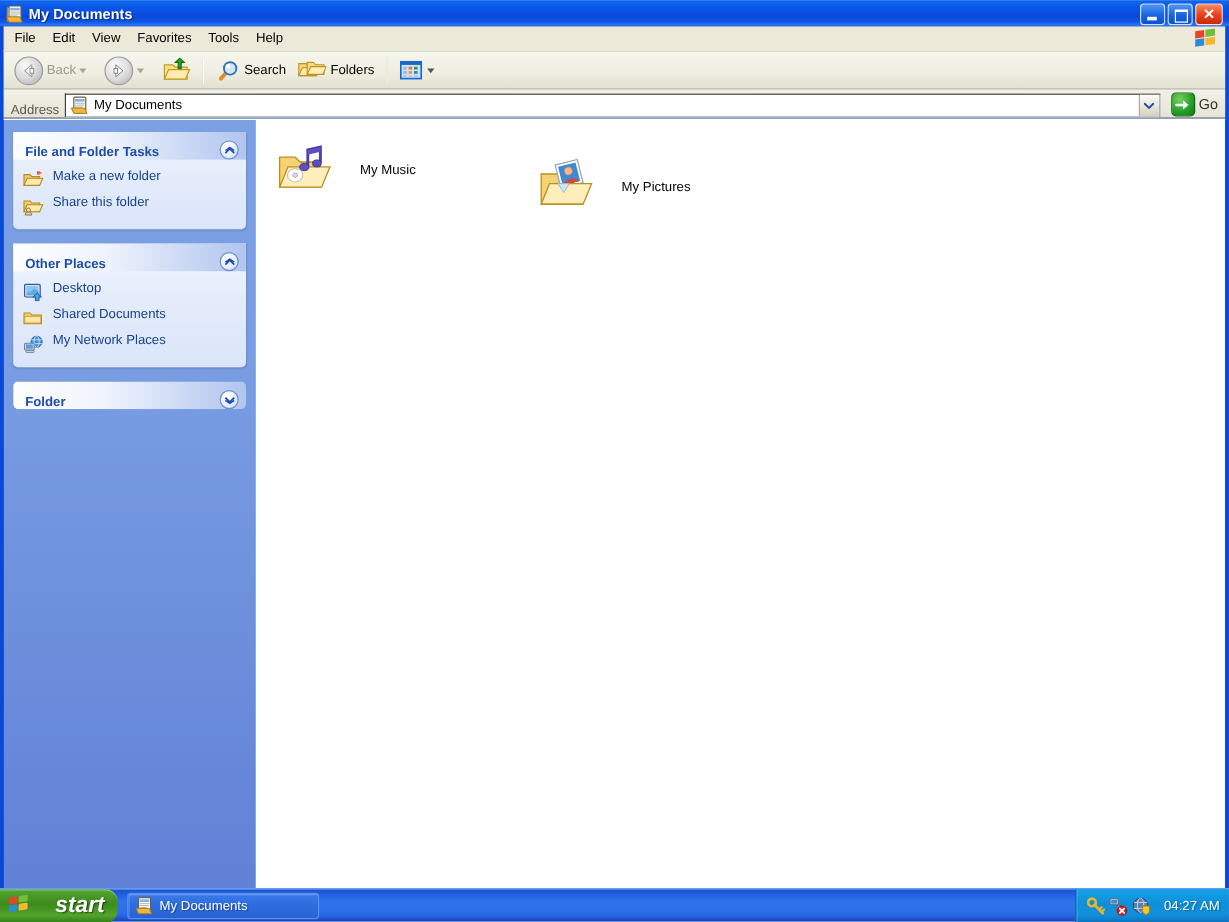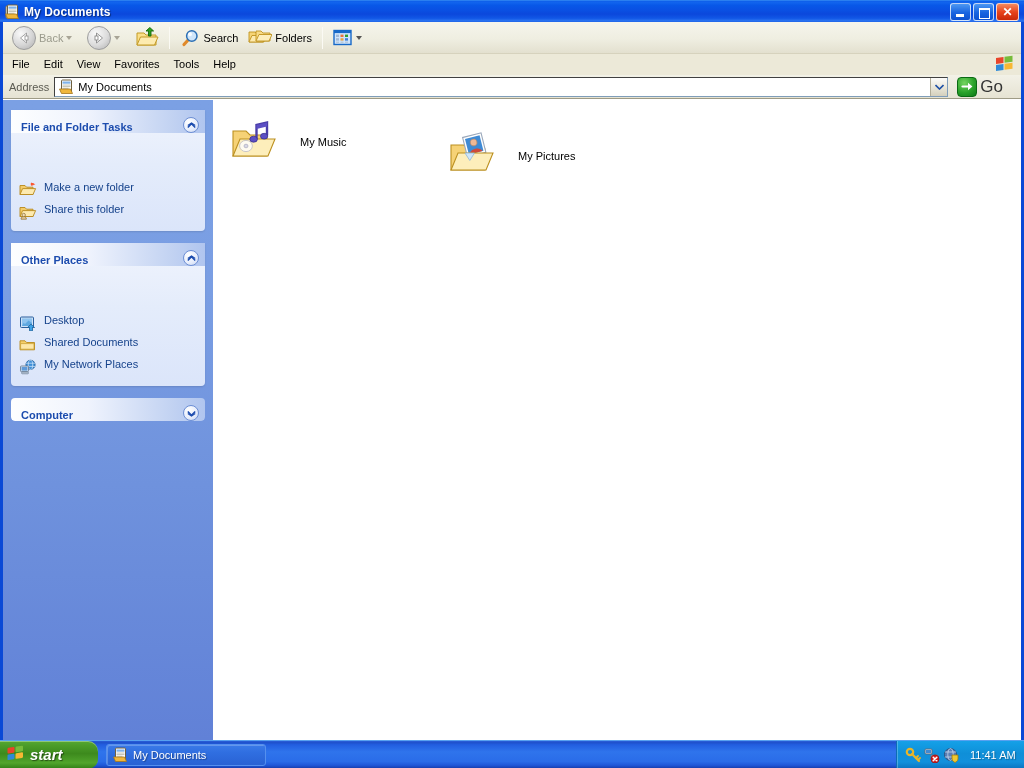"Back" div { order: before "File" -> after "File" }
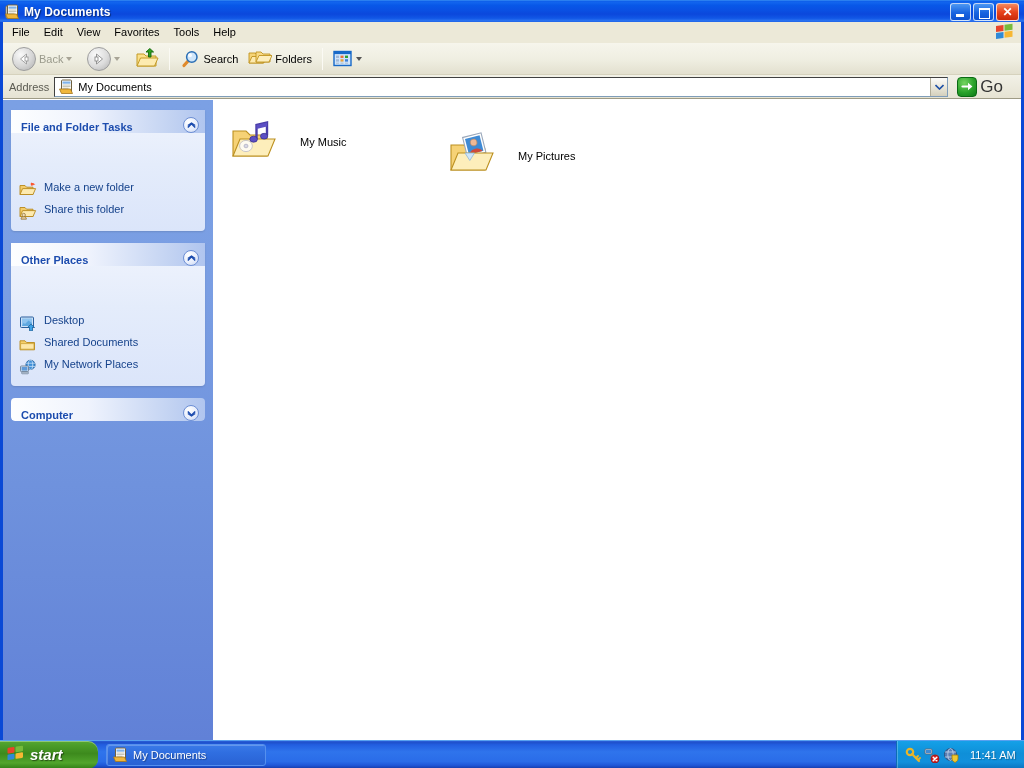"Address" #addressbar { align-items: center -> flex-end; padding-right: 15px -> 3px }
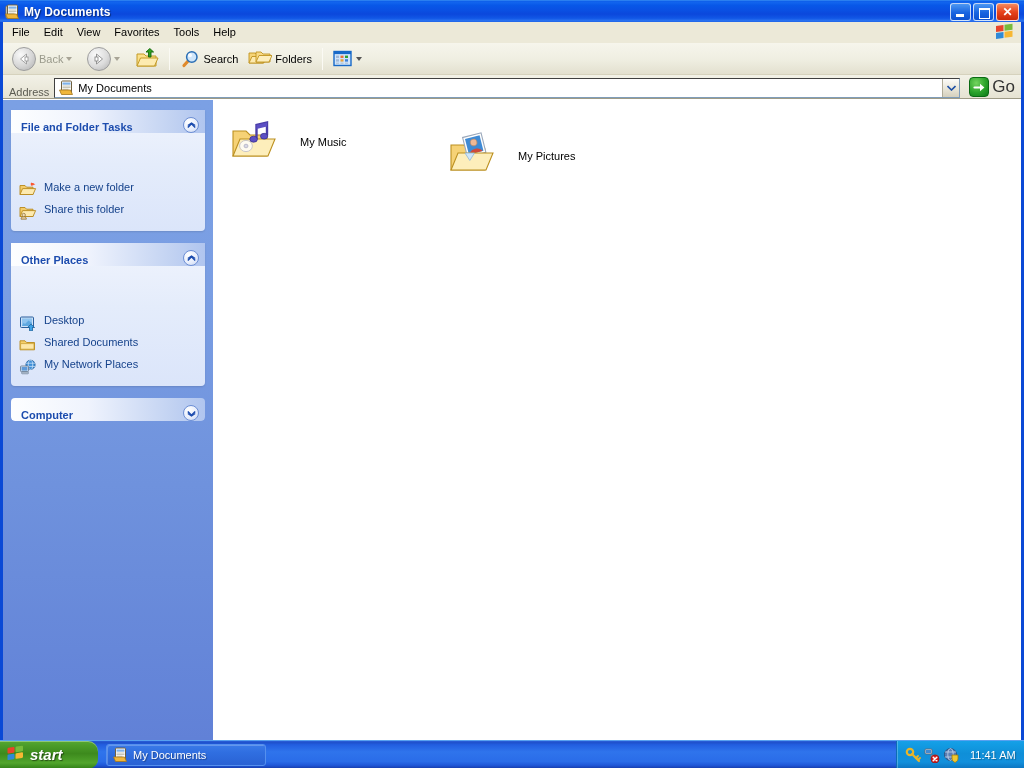"Go" #go-label { font-size: 17px -> 12px }
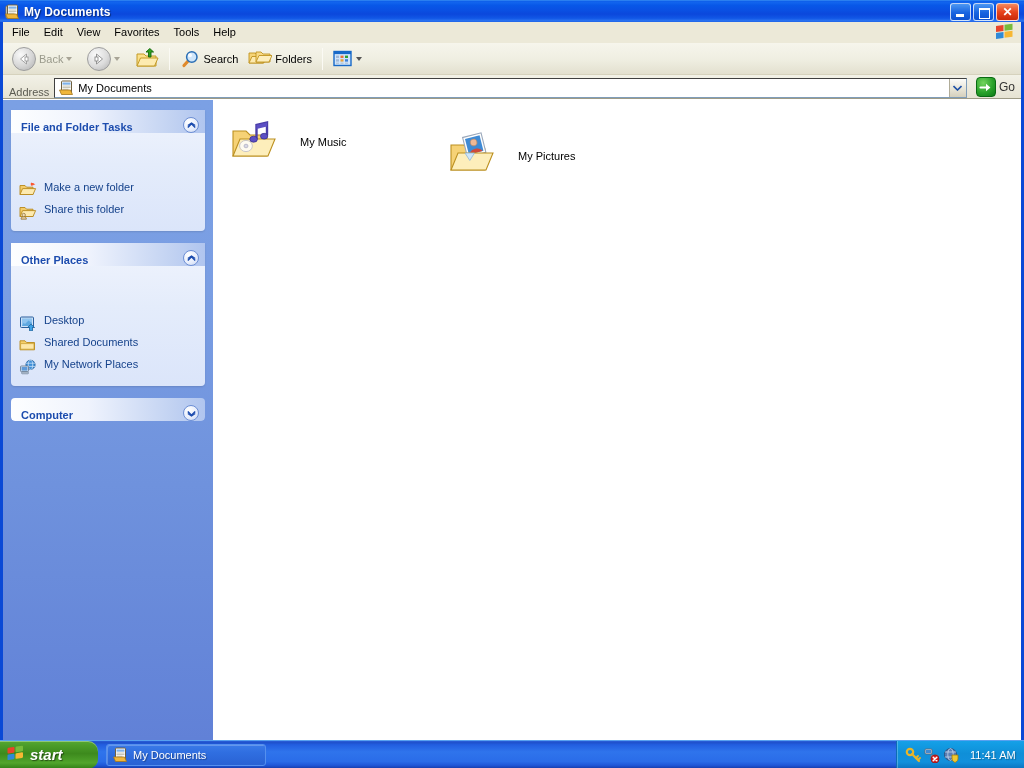"Make a new folder" .panel-body { margin-top: 40px -> none }
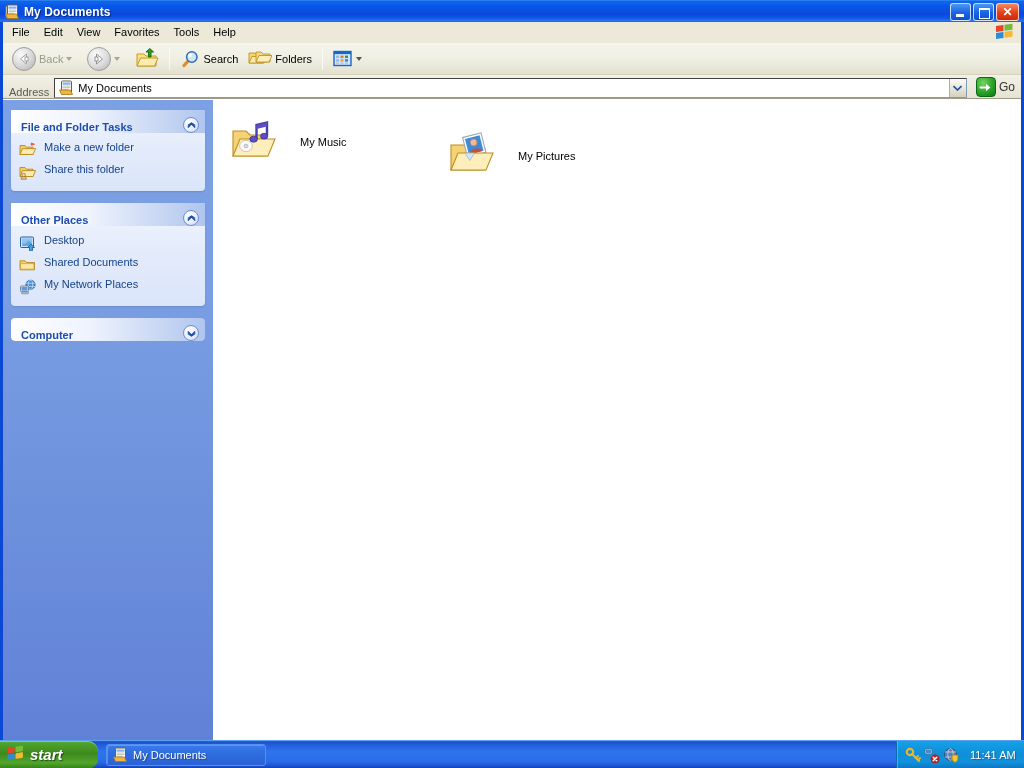"Computer" span.panel-title { text: Computer -> Folder }
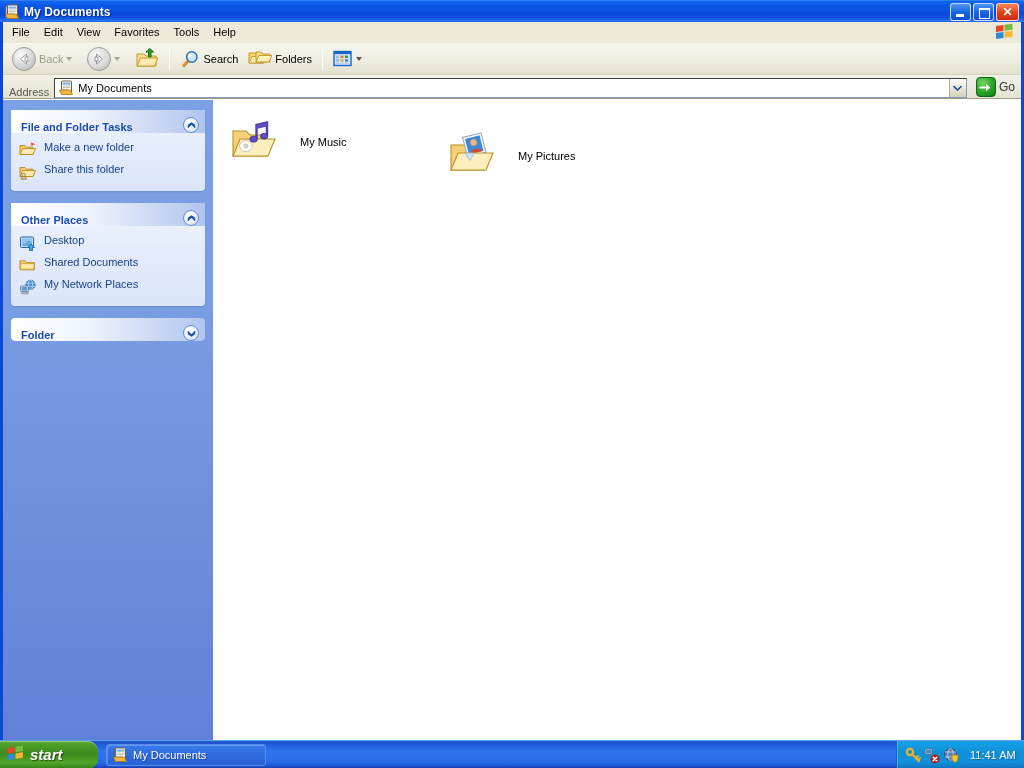"start" #start-label { font-size: 15px -> 19px; margin-left: 4px -> 20px }
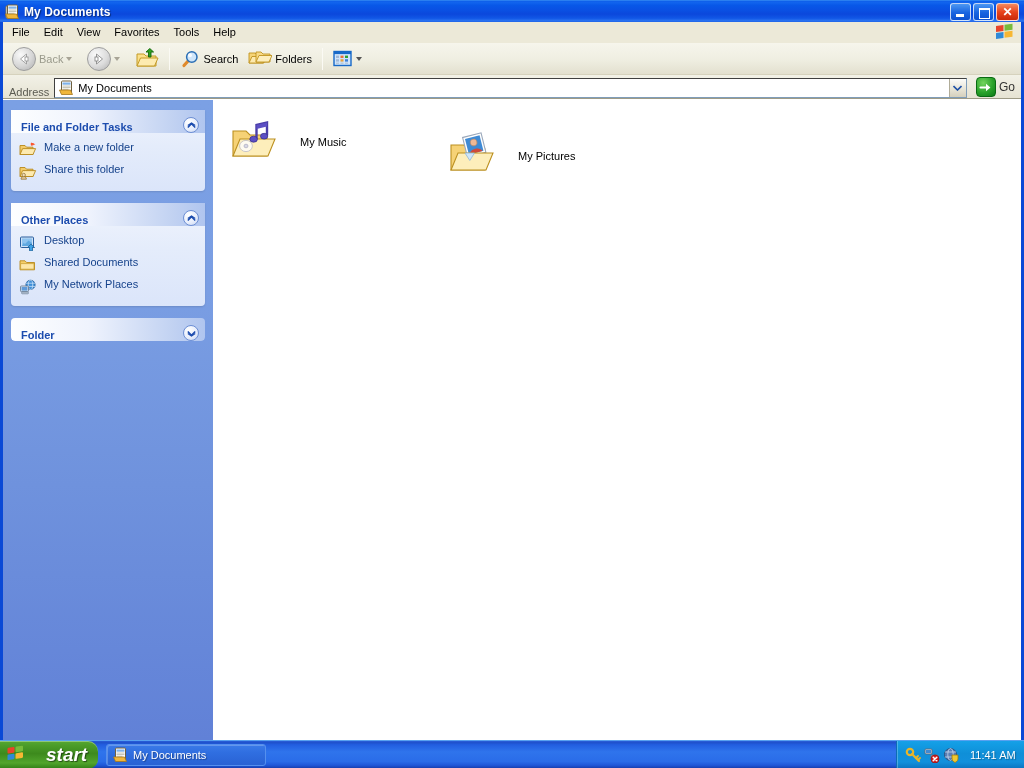"11:41 AM" span { text: 11:41 -> 04:27 }
